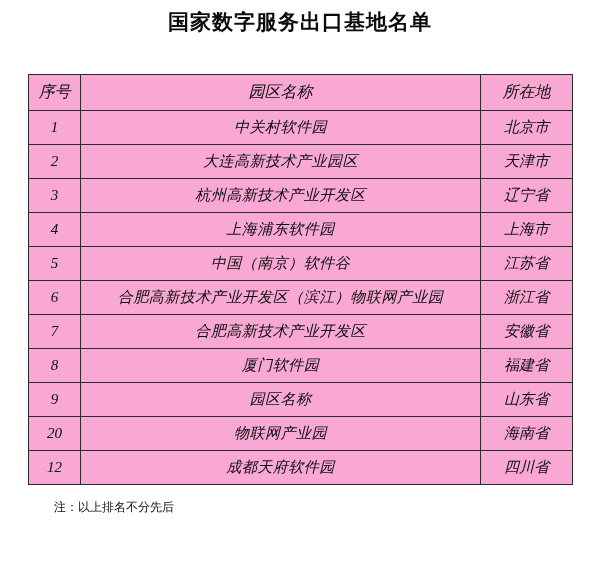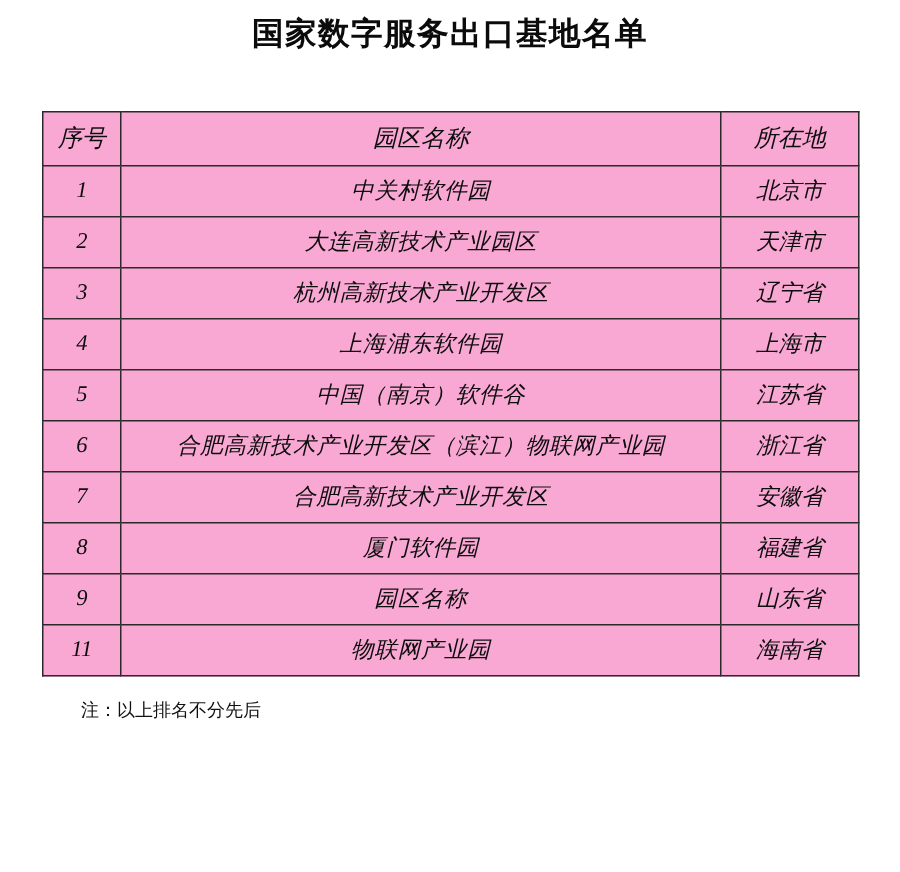"11" td.idx { text: 11 -> 20 }
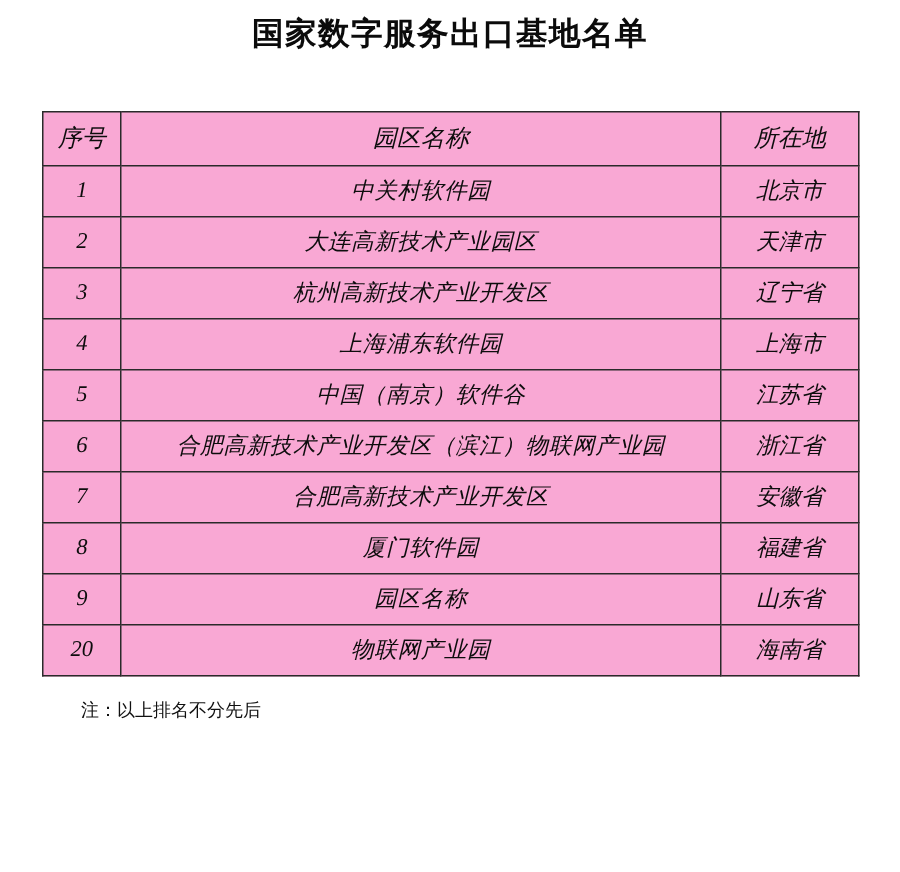"12" tr { html: none -> <tr> <td>12</td> <td>成都天府软件园</td> <td>四川省</td> </tr> }
